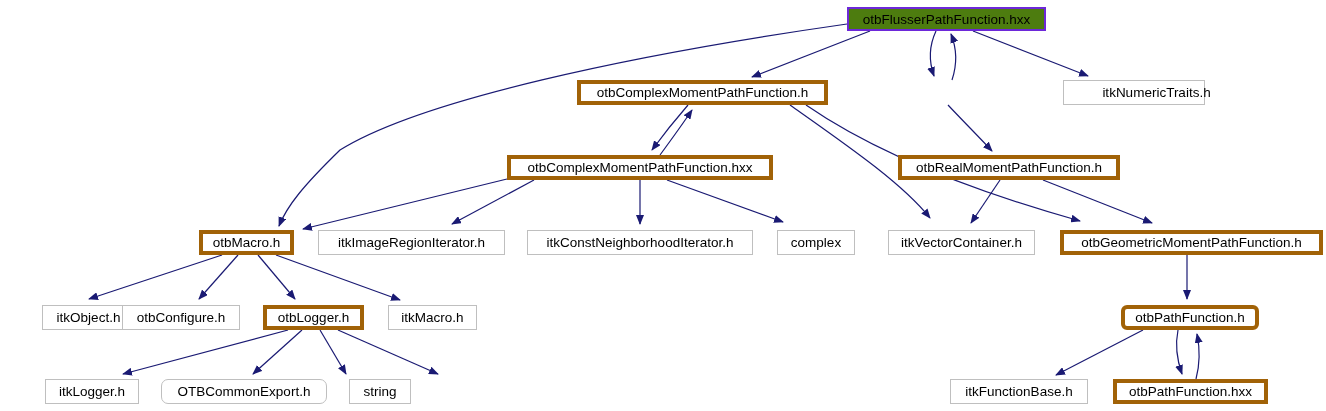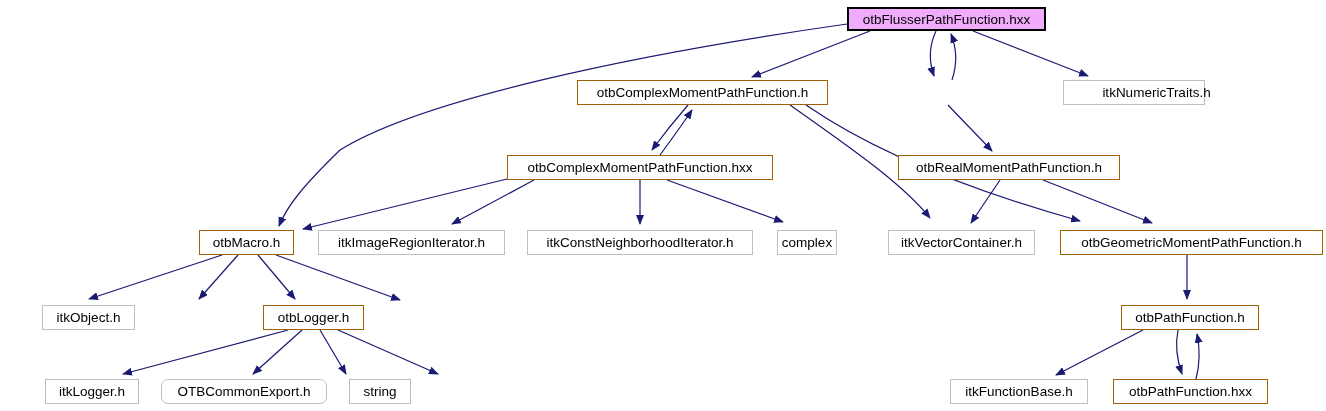"otbFlusserPathFunction.hxx" .node.current { background: #f0abfc -> #4d7c0f; border: 2px solid #000000 -> 2px solid #6d28d9 }
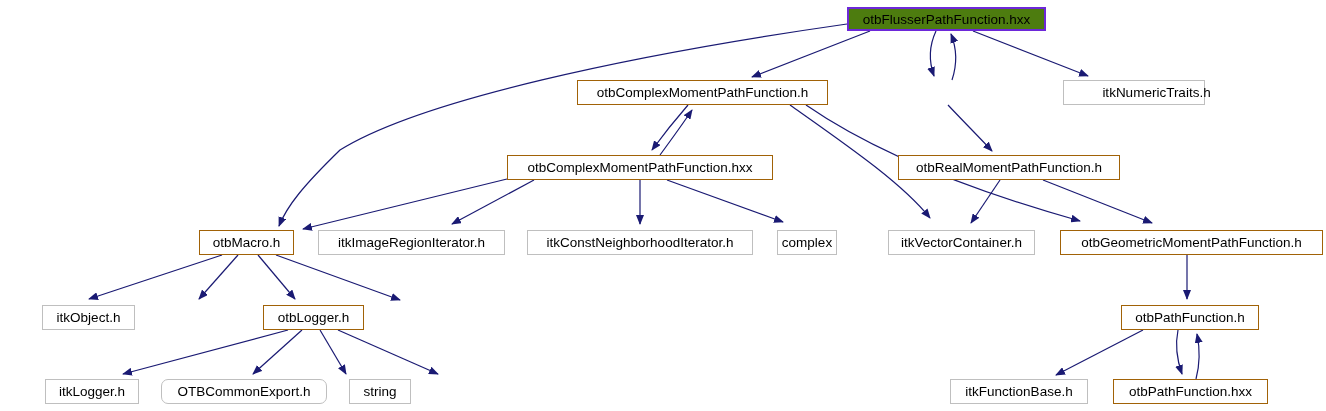"otbComplexMomentPathFunction.h" .node.internal { border: 1px solid #a16207 -> 4px solid #a16207 }
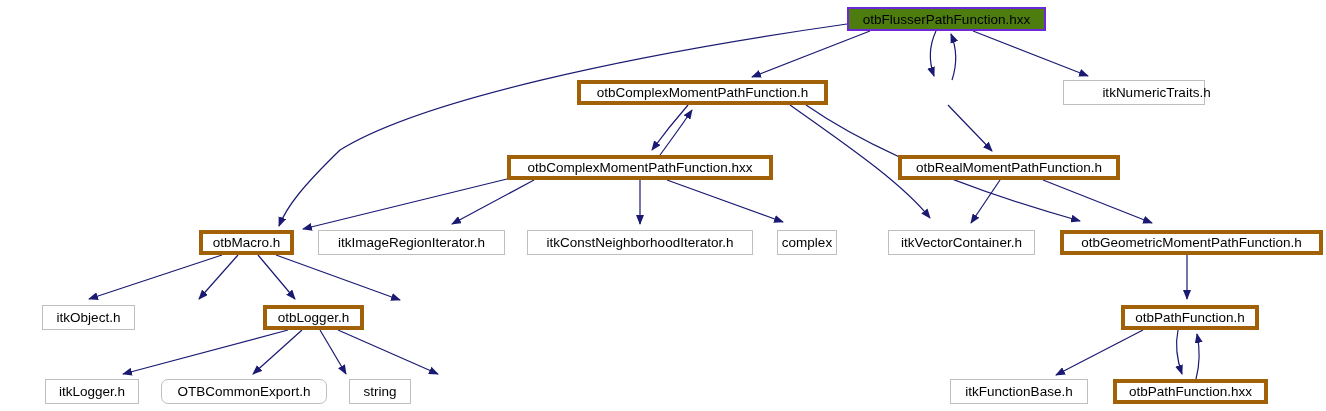"complex" div.node { width: 60px -> 78px }
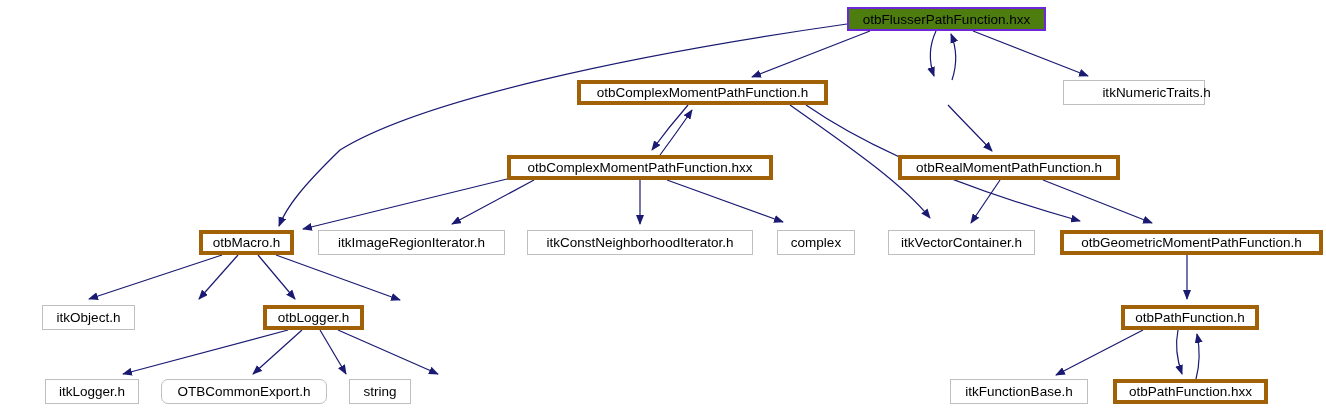"otbConfigure.h" div.node { html: none -> <div>otbConfigure.h</div> }
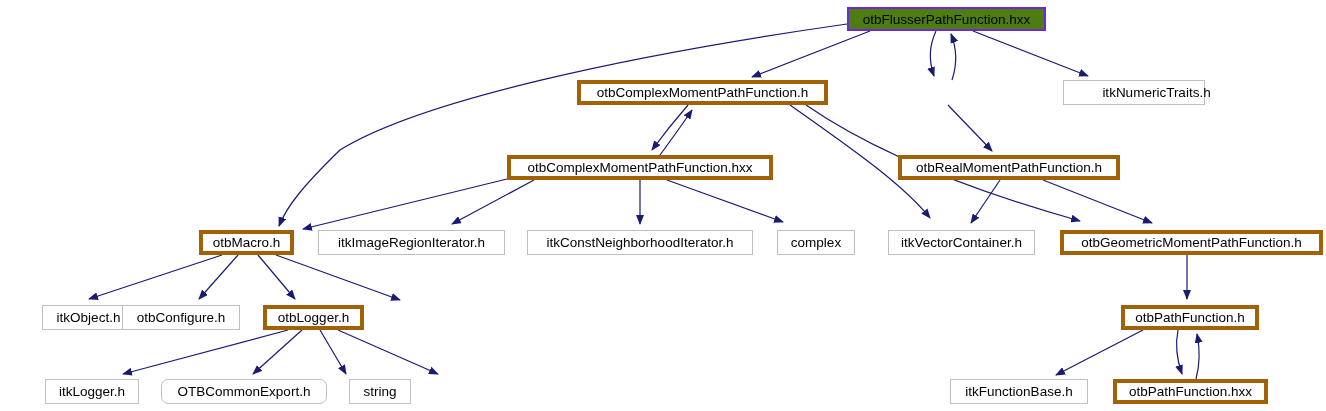"itkMacro.h" div.node { html: none -> <div>itkMacro.h</div> }
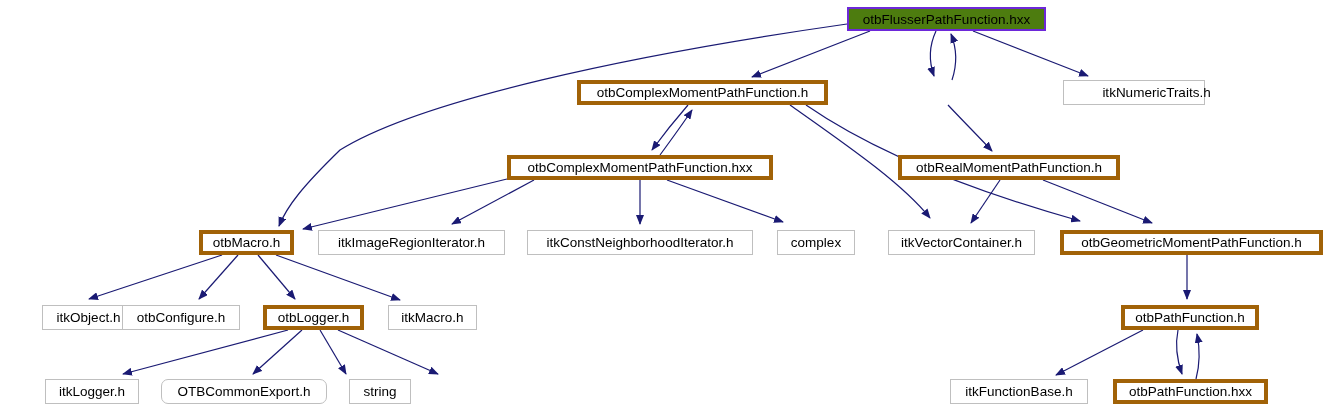"otbPathFunction.h" div.node { border-radius: none -> 6px }
